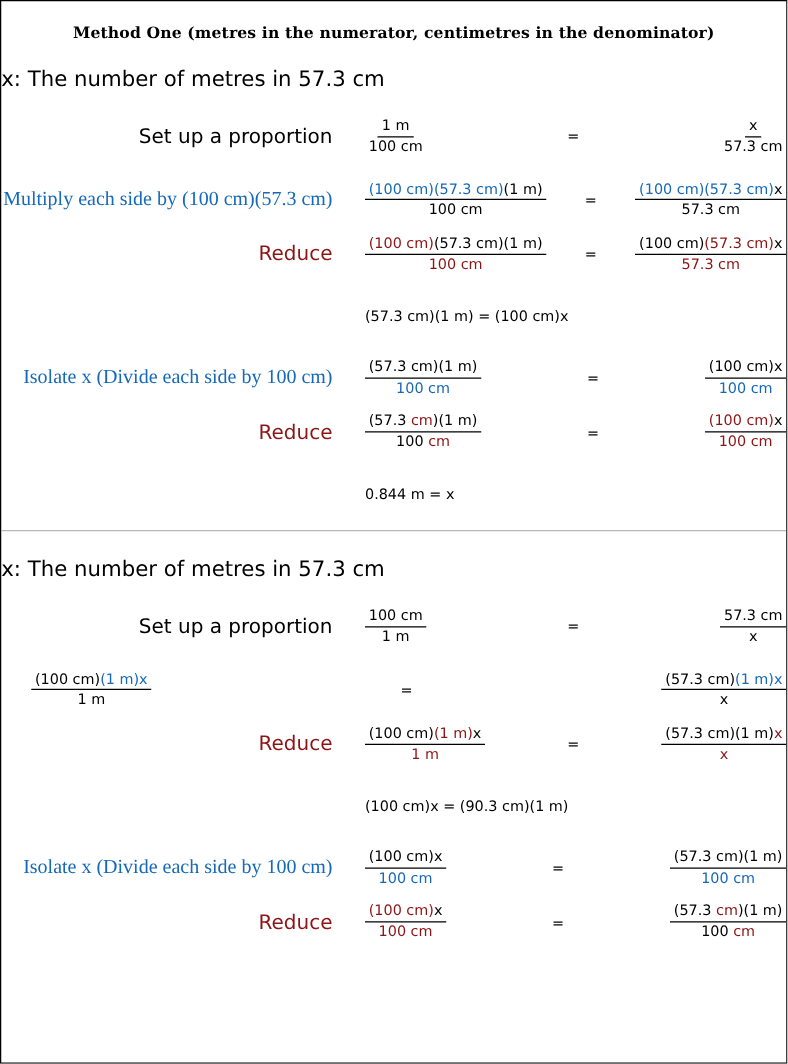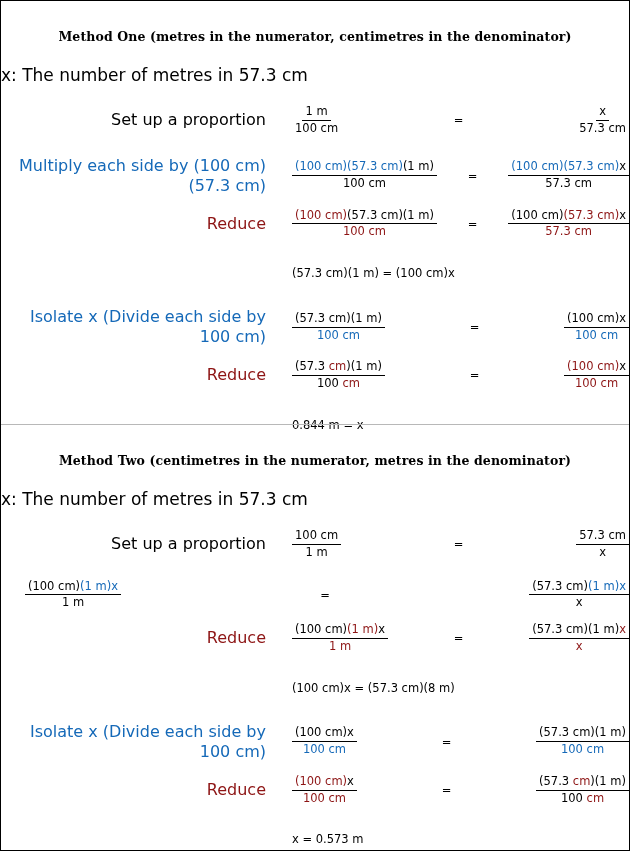"Method One (metres in the" .method-title { padding-top: 28px -> 17px }
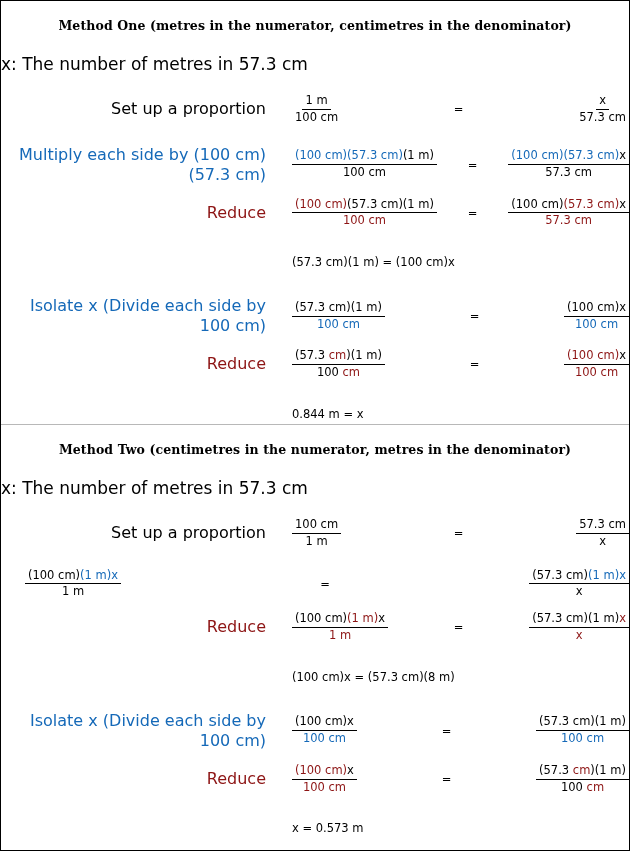"Multiply each side by (100" .label-blue { font-family: none -> Liberation Serif, serif }
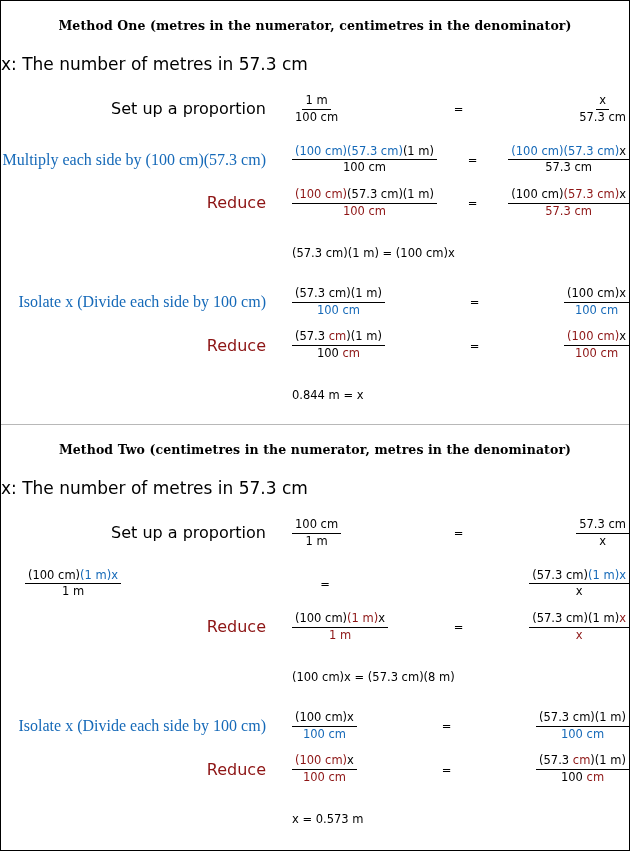"Method Two (centimetres in the" div.method-title { html: <div>Method Two (centimetres in the numerator, metres in the denominator)</div> -> none }
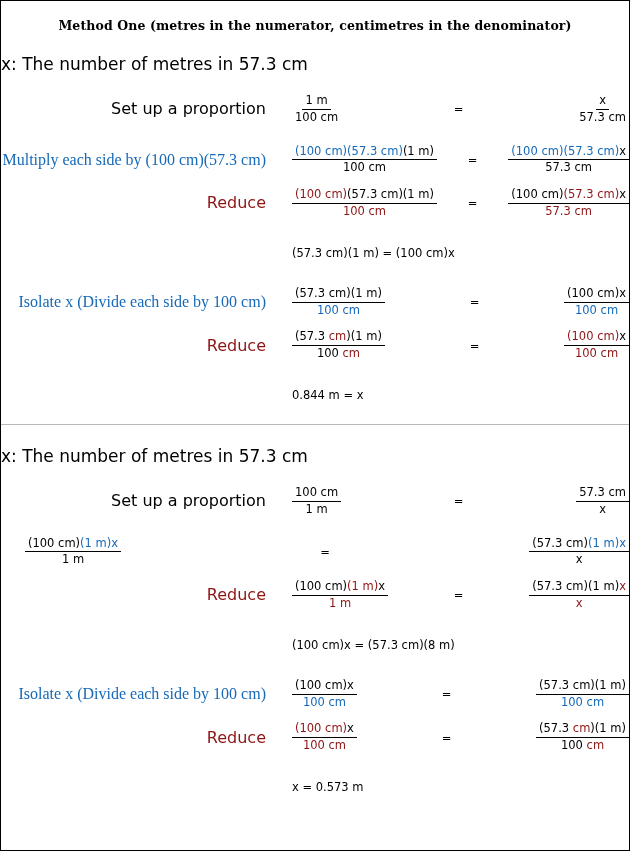"(100 cm)x = (57.3 cm)(8" span.plain-eq { text: 57.3 cm)(8 -> 90.3 cm)(1 }
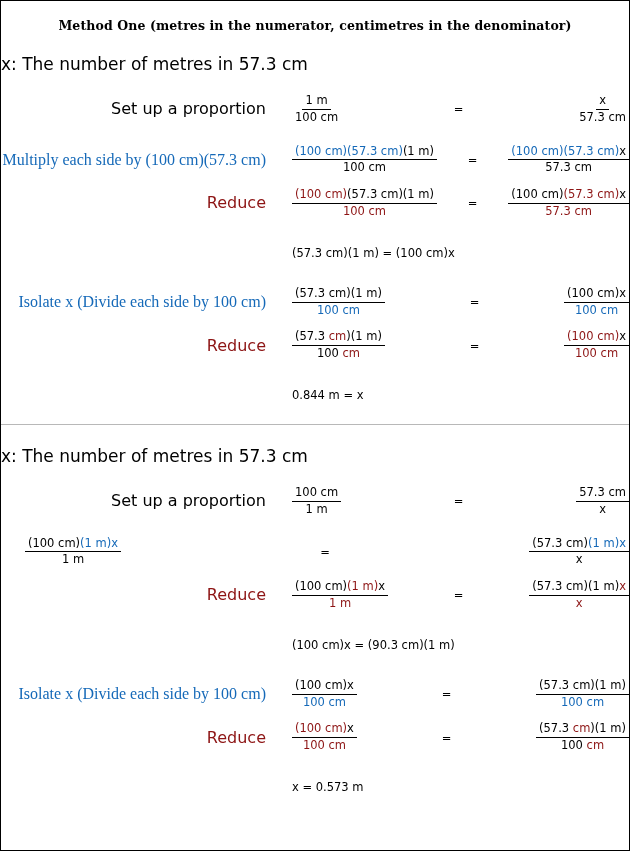"x = 0.573 m" div.step { html: <div> <div></div> <div> <span>x = 0.573 m</span> </div> </div> -> none }
